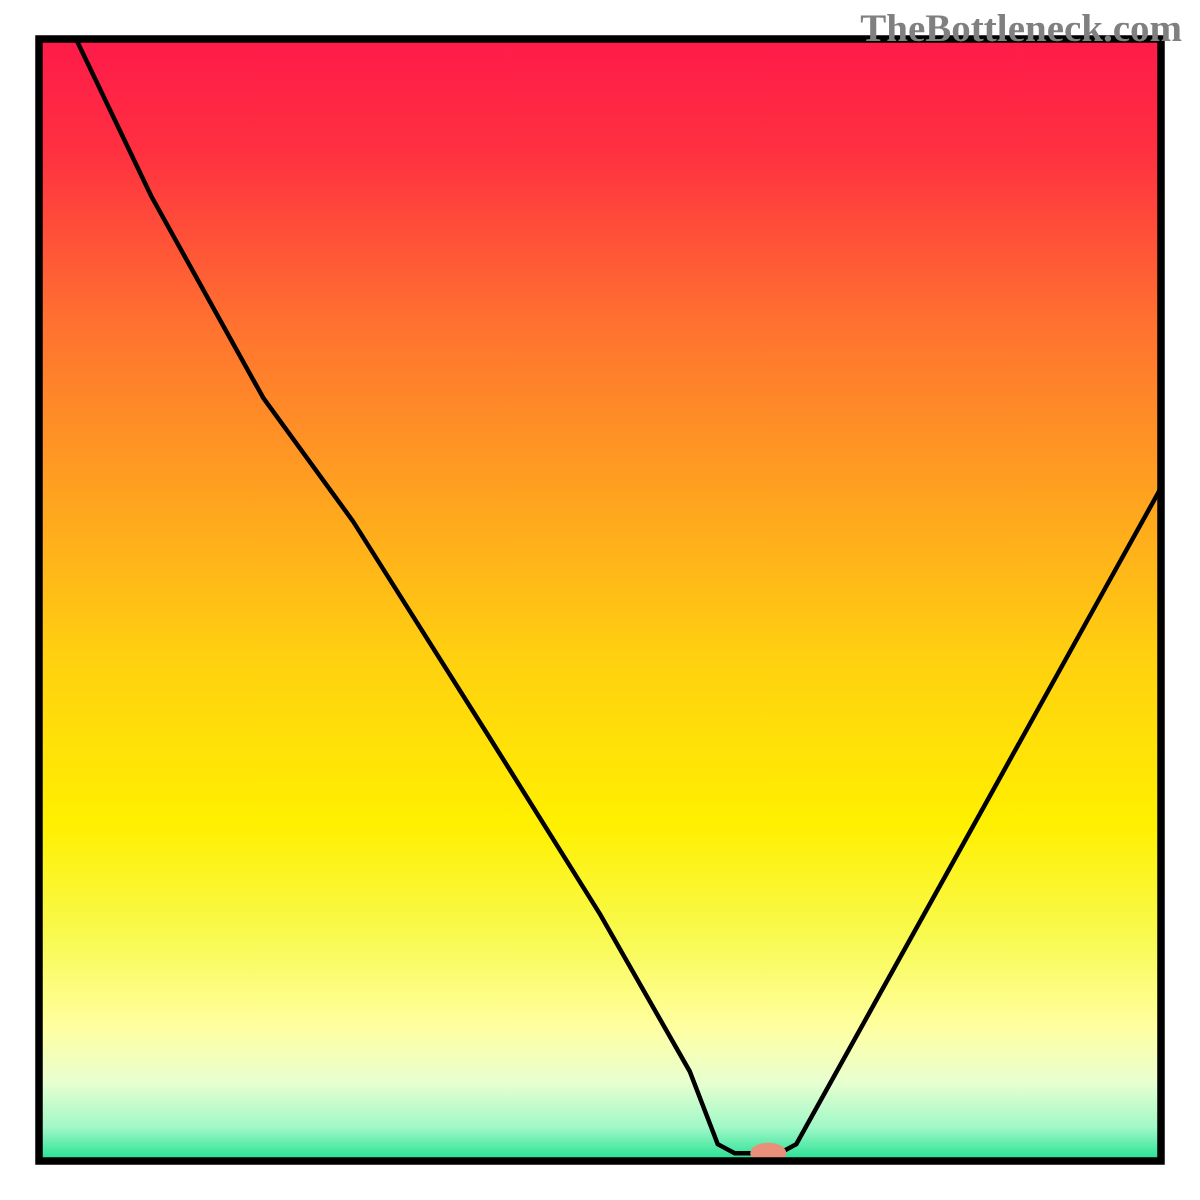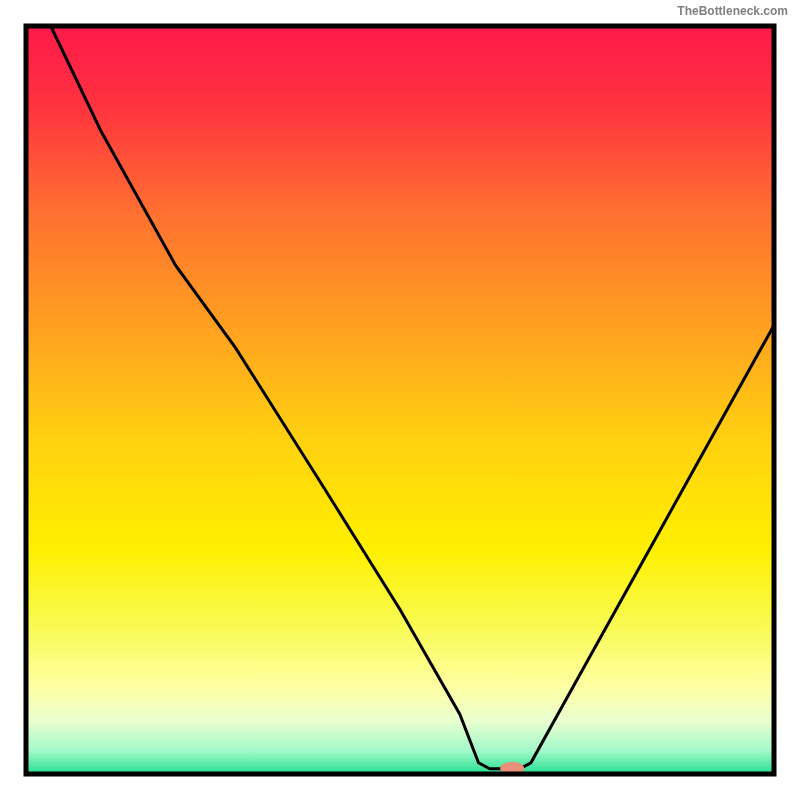"TheBottleneck.com" .watermark { font-family: Liberation Sans, sans-serif -> Liberation Serif, serif; font-size: 12px -> 26px }
